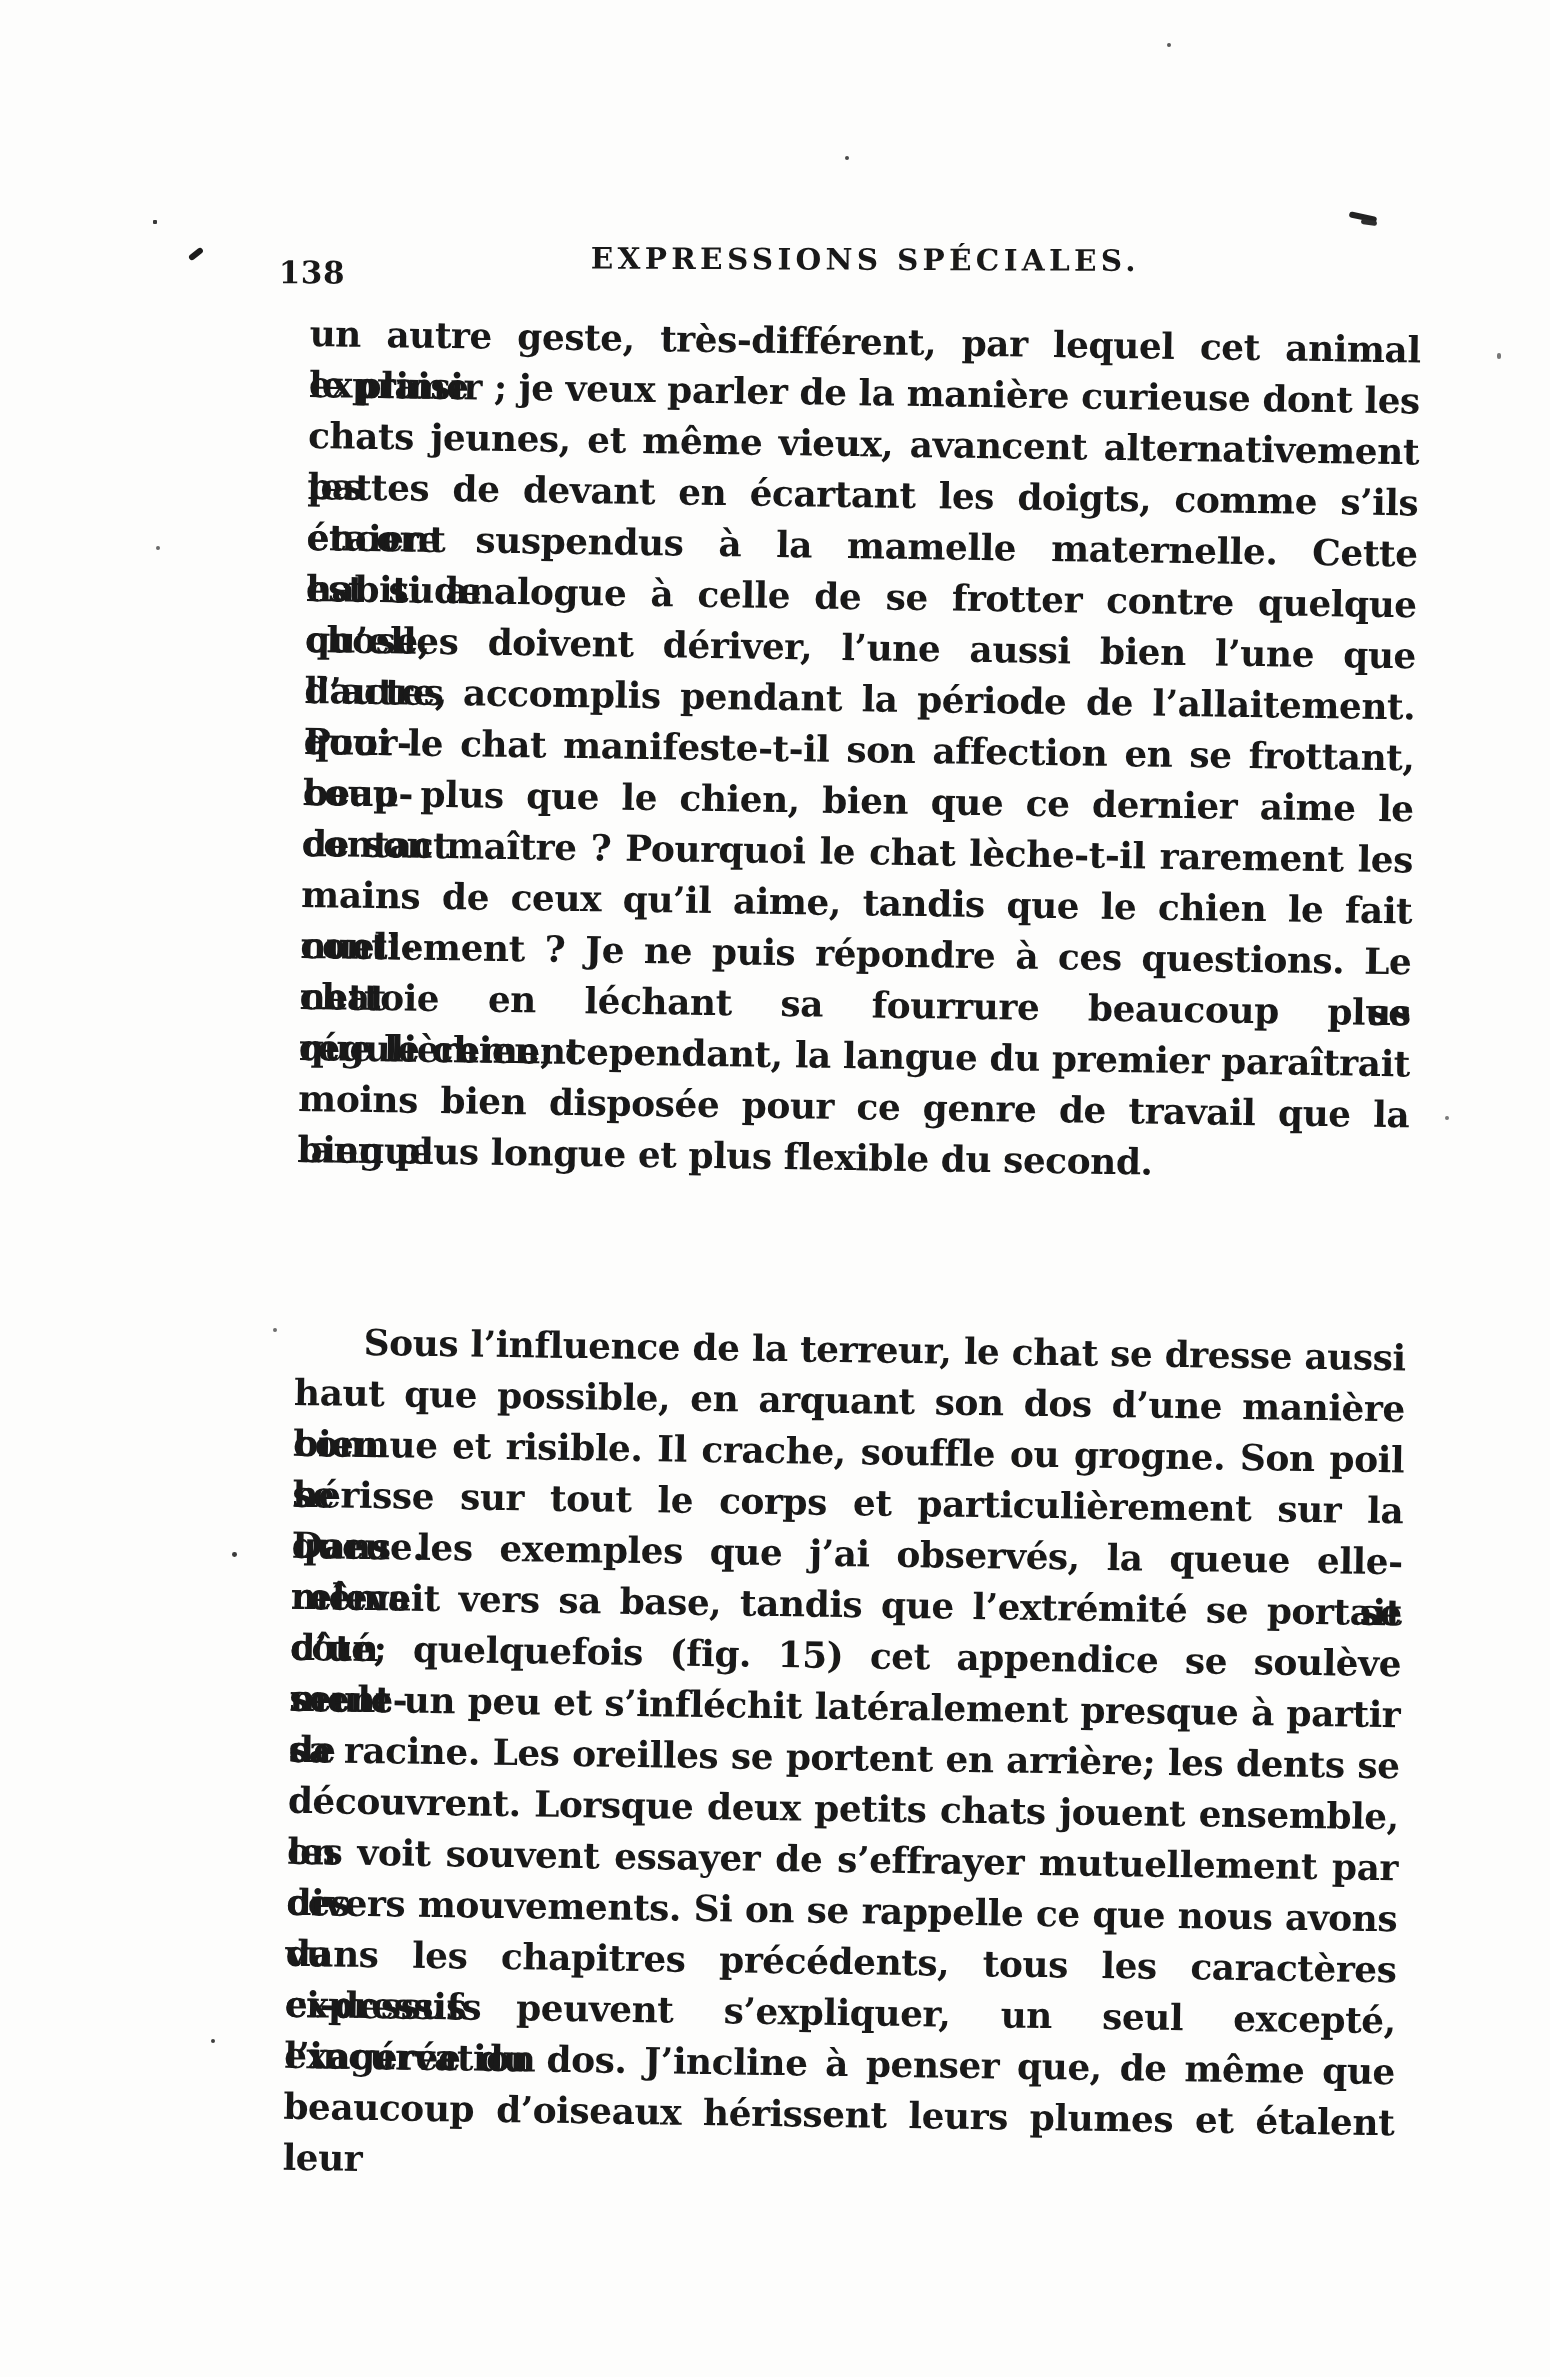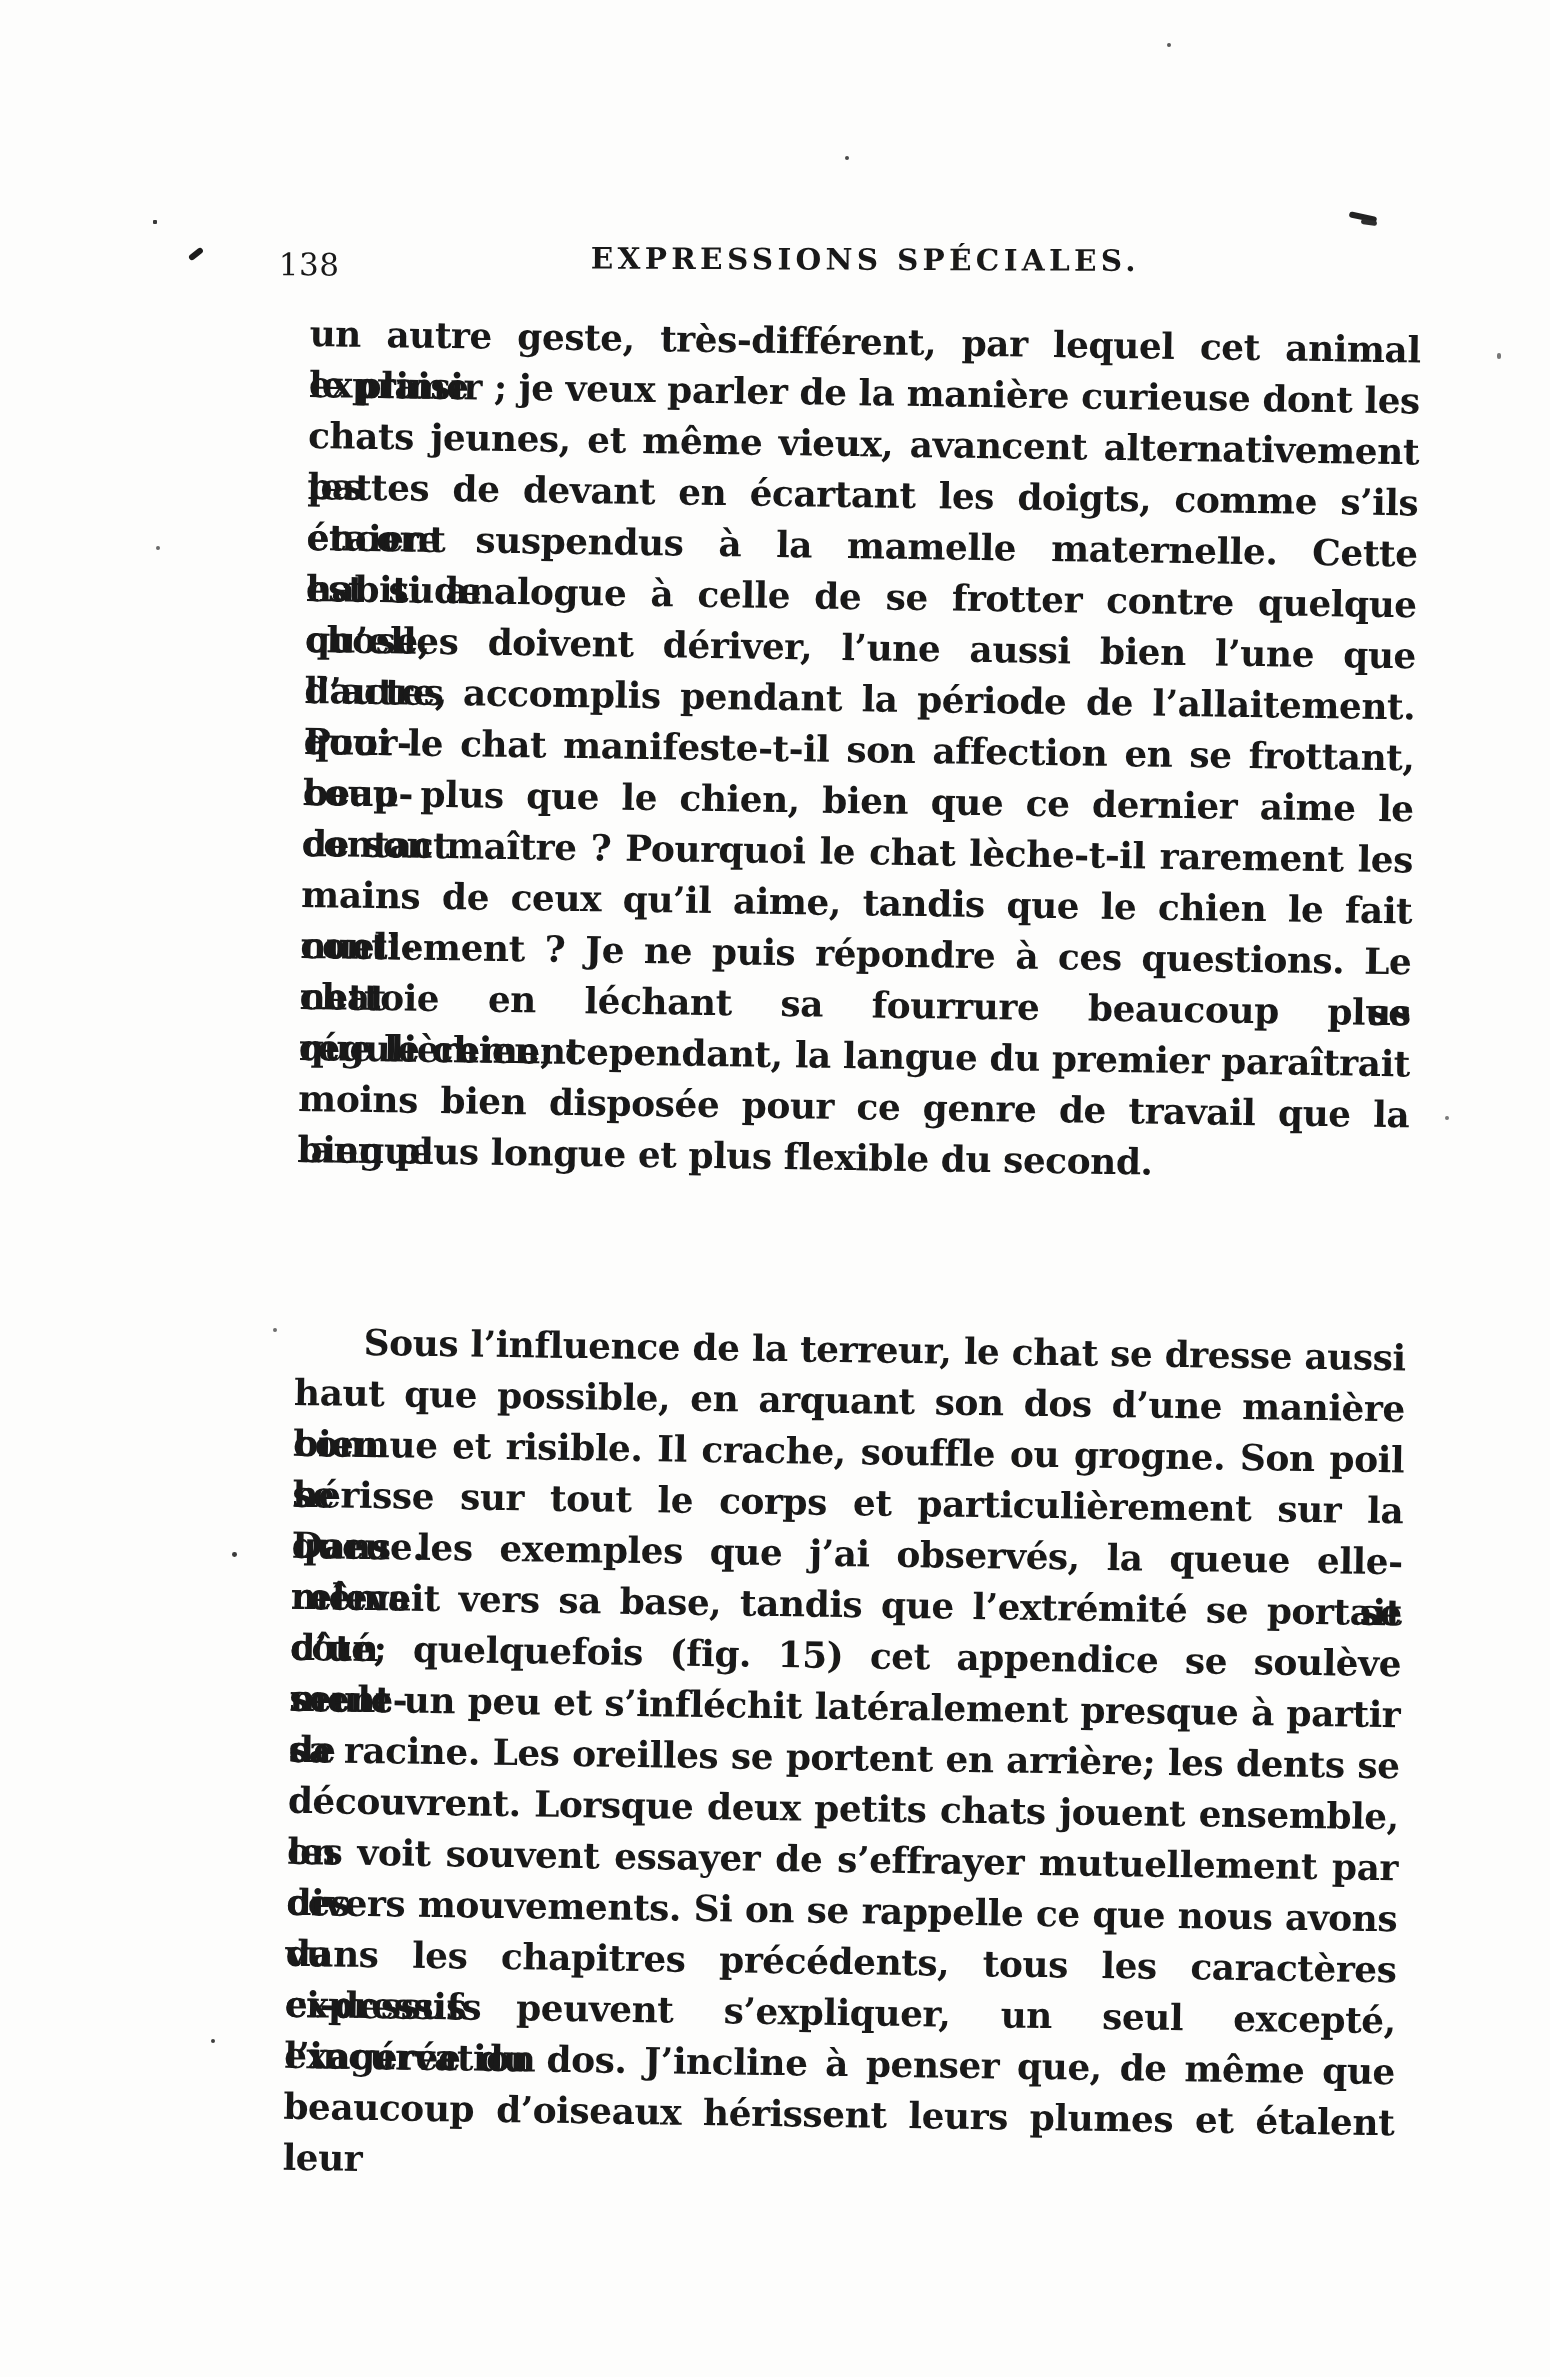"138" #page-number { font-weight: normal -> bold; top: 8px -> 16px }
